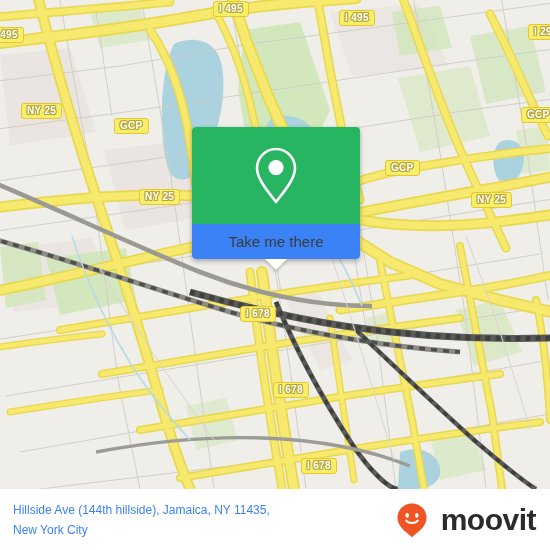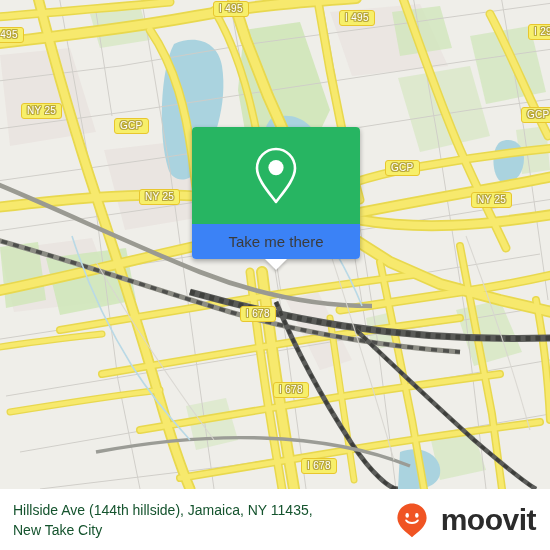"I 495" .shield { font-weight: normal -> bold }
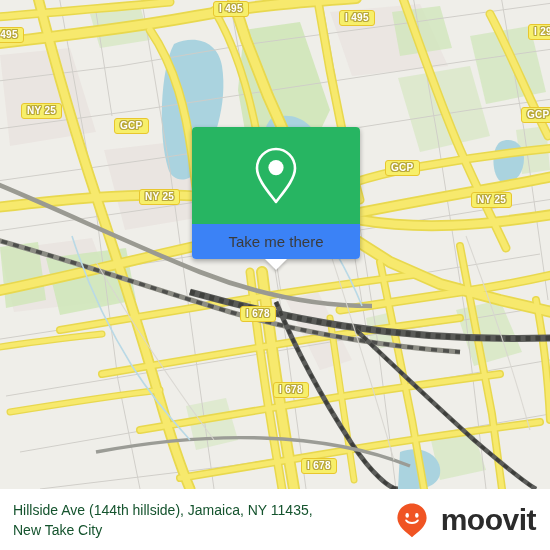"Hillside Ave (144th hillside), Jamaica," #address { color: #14532d -> #3b82f6; font-size: 14px -> 12px }
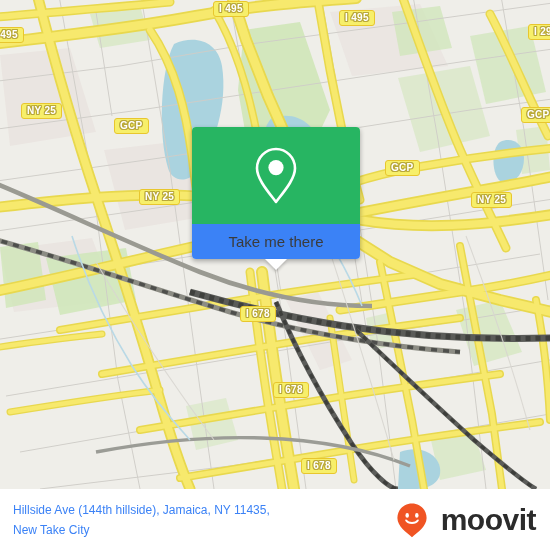"New Take City" div { text: Take -> York }
